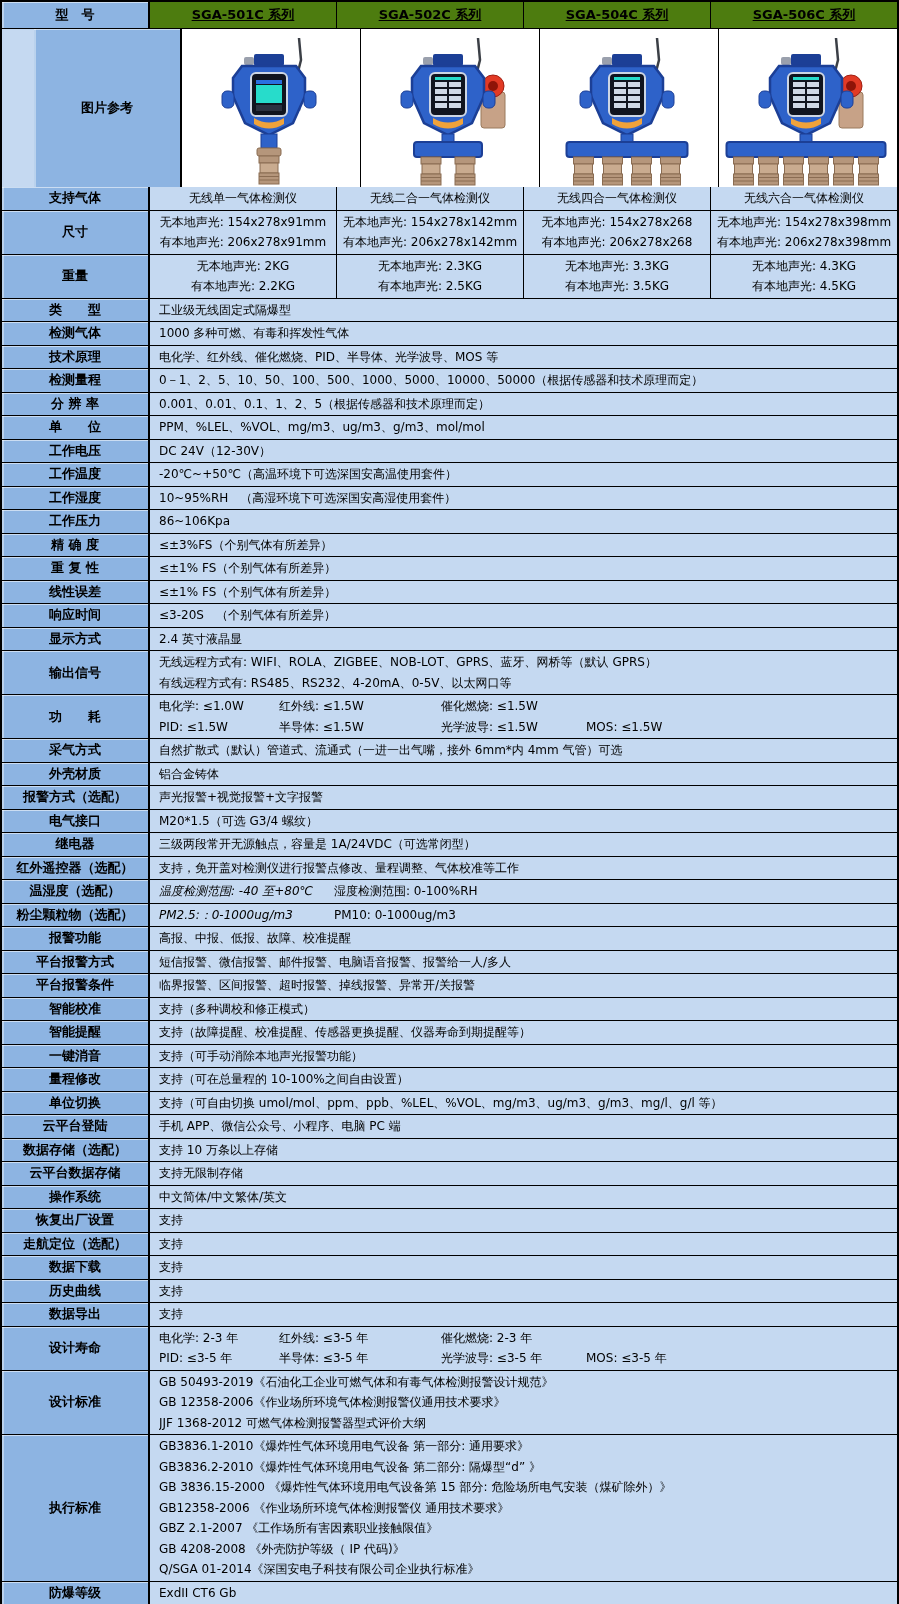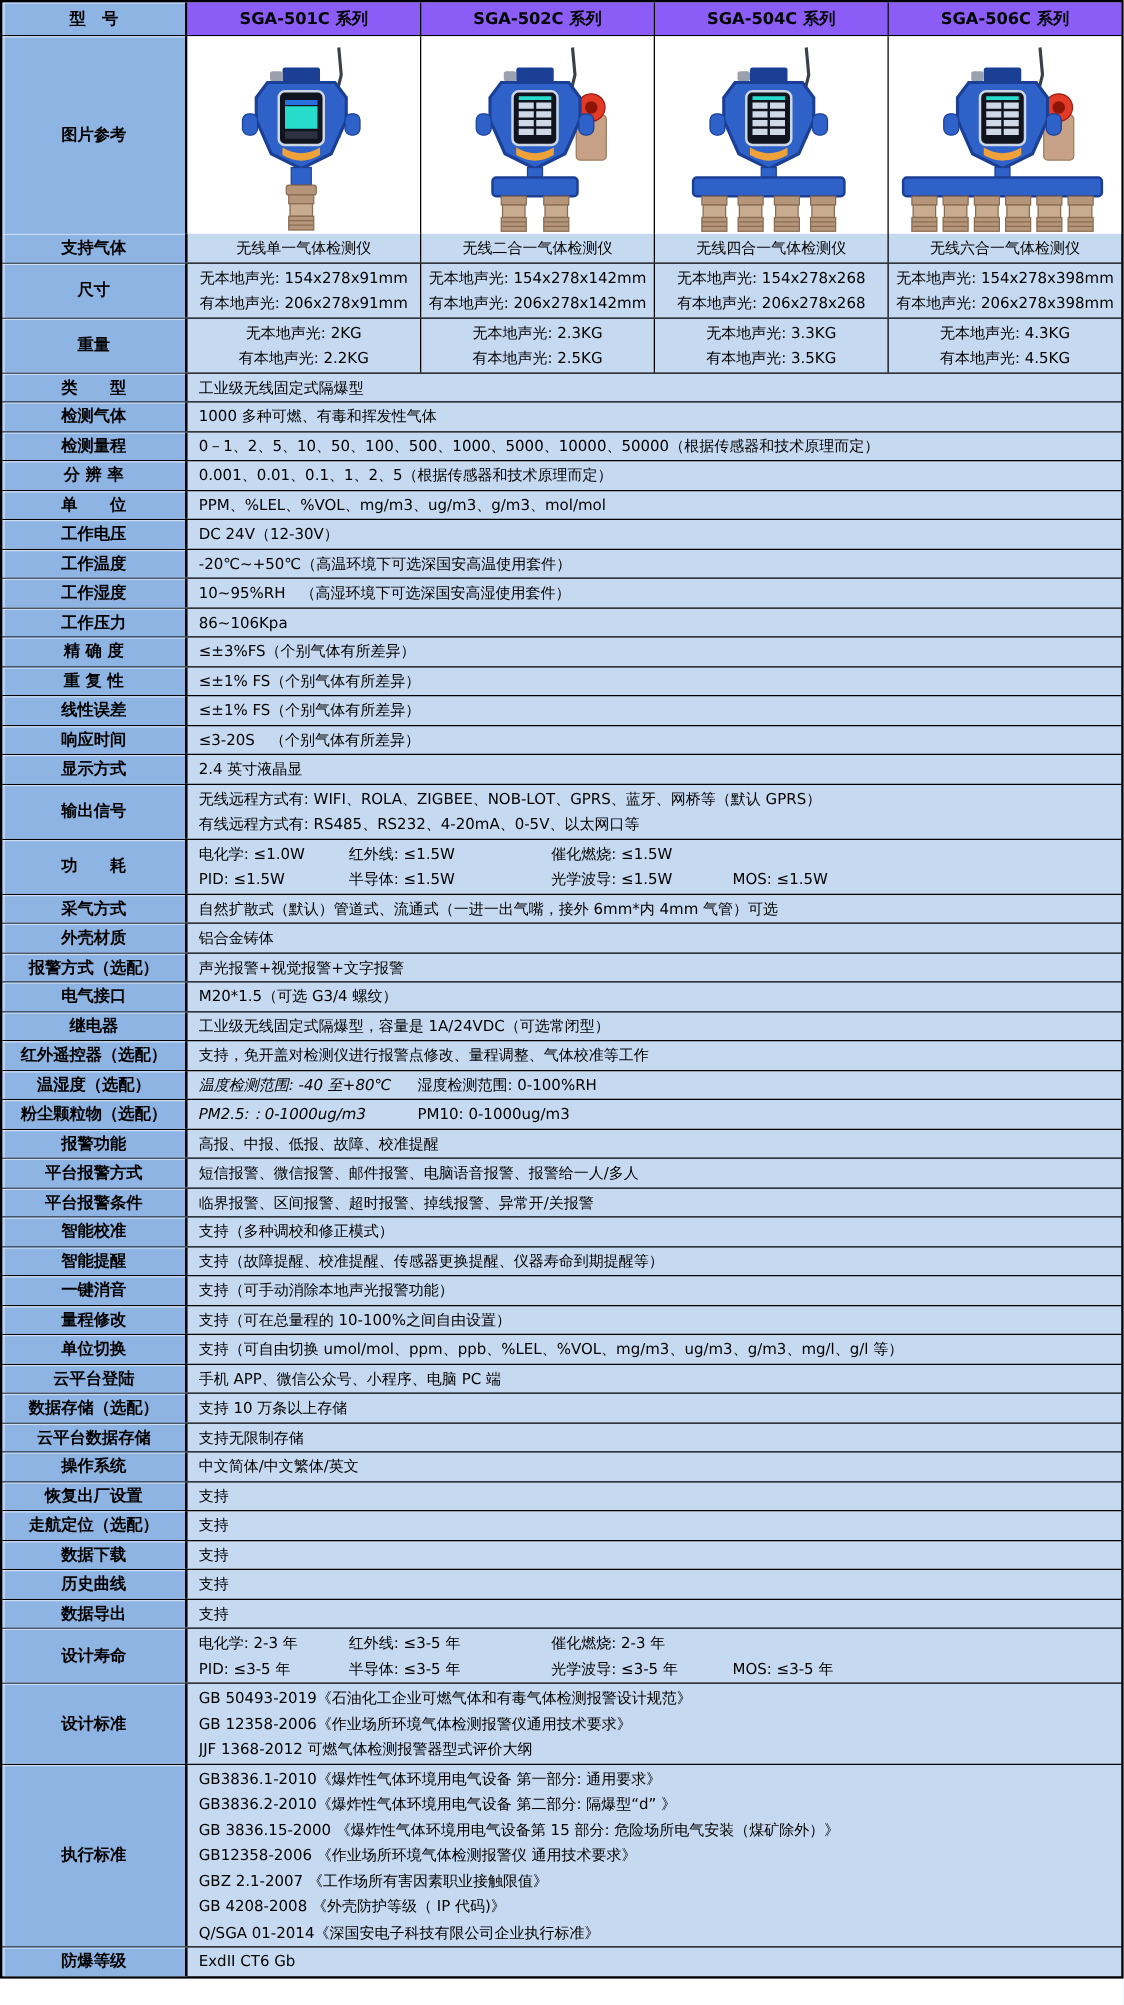"SGA-501C 系列" .header-row .vcol { background: #8b5cf6 -> #4d7c0f; text-decoration: none -> underline }
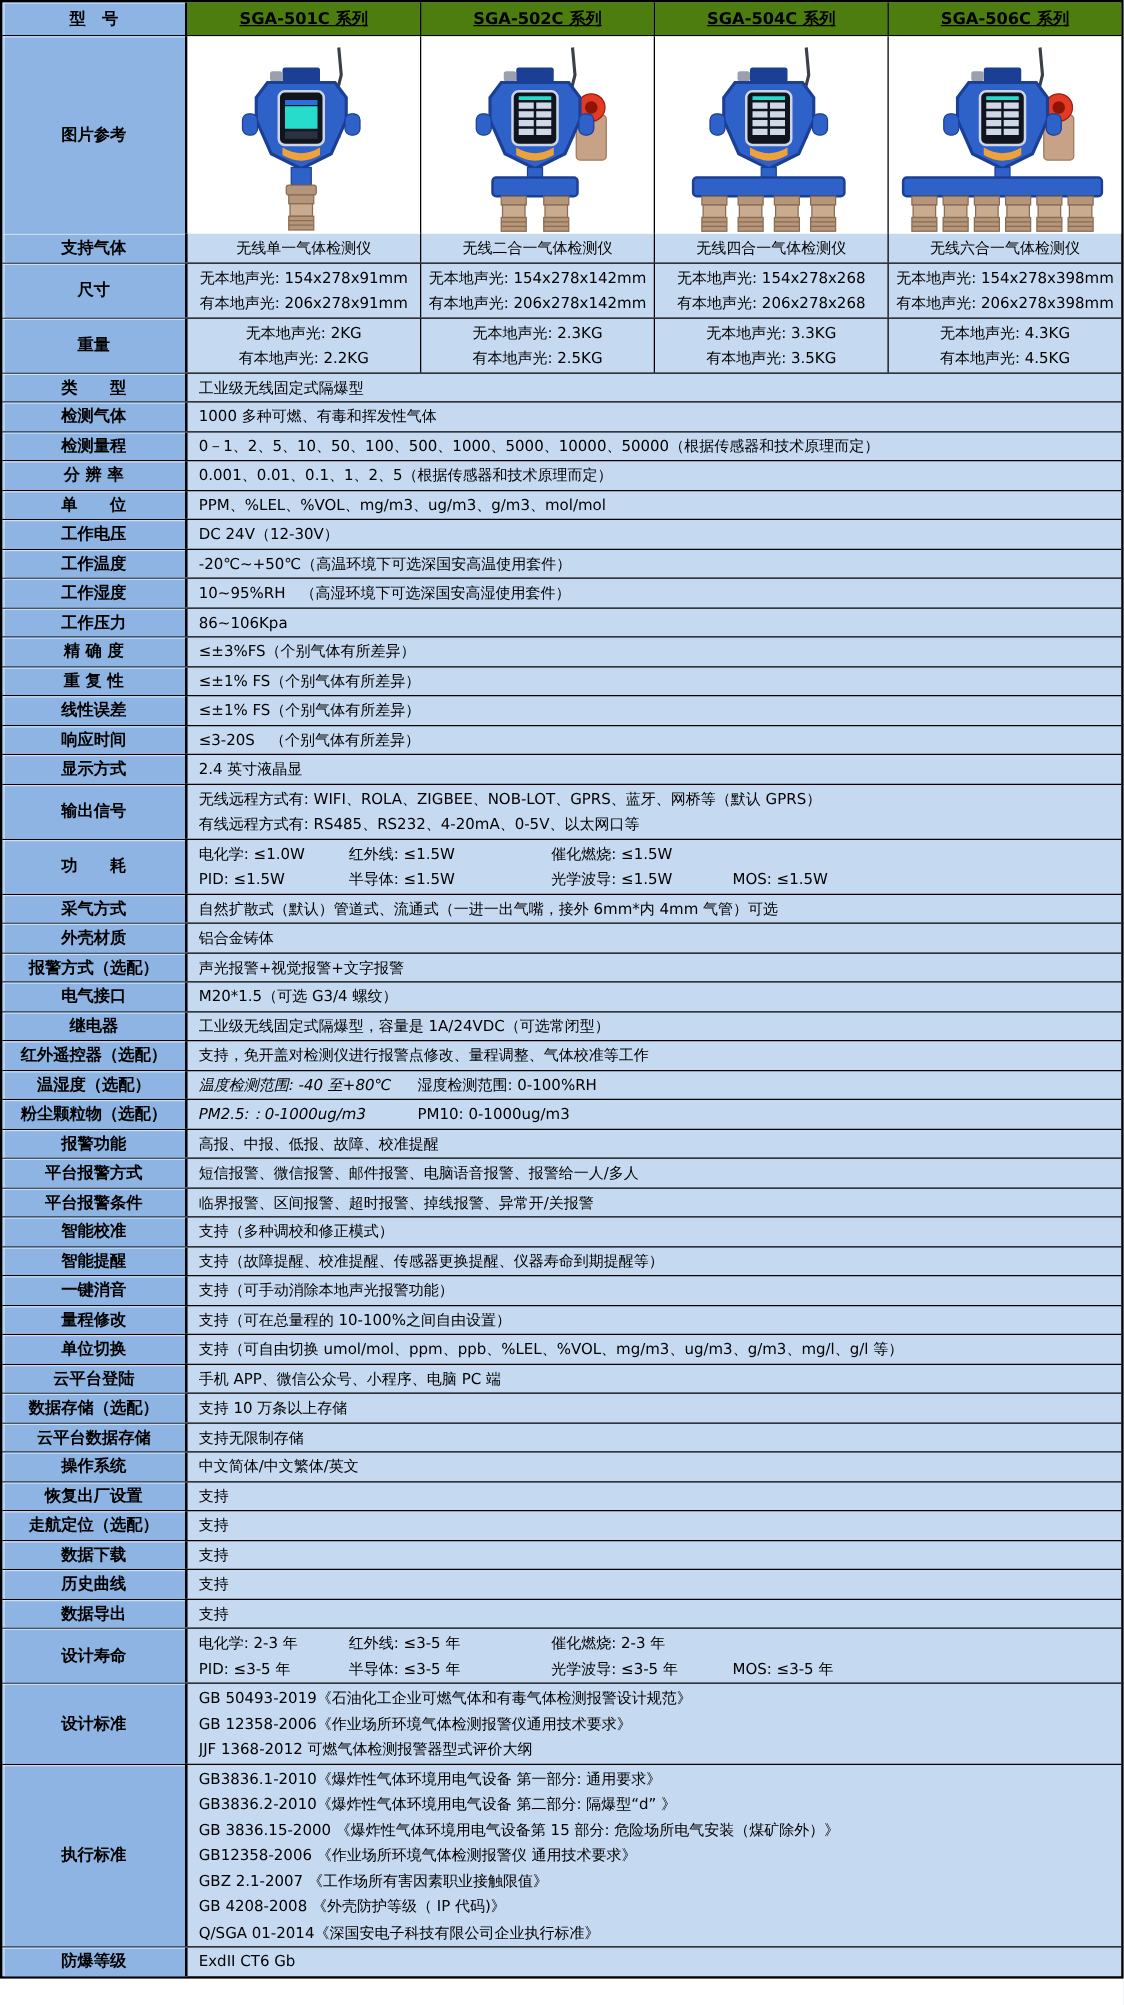"图片参考" .img-row { padding-left: none -> 32px }
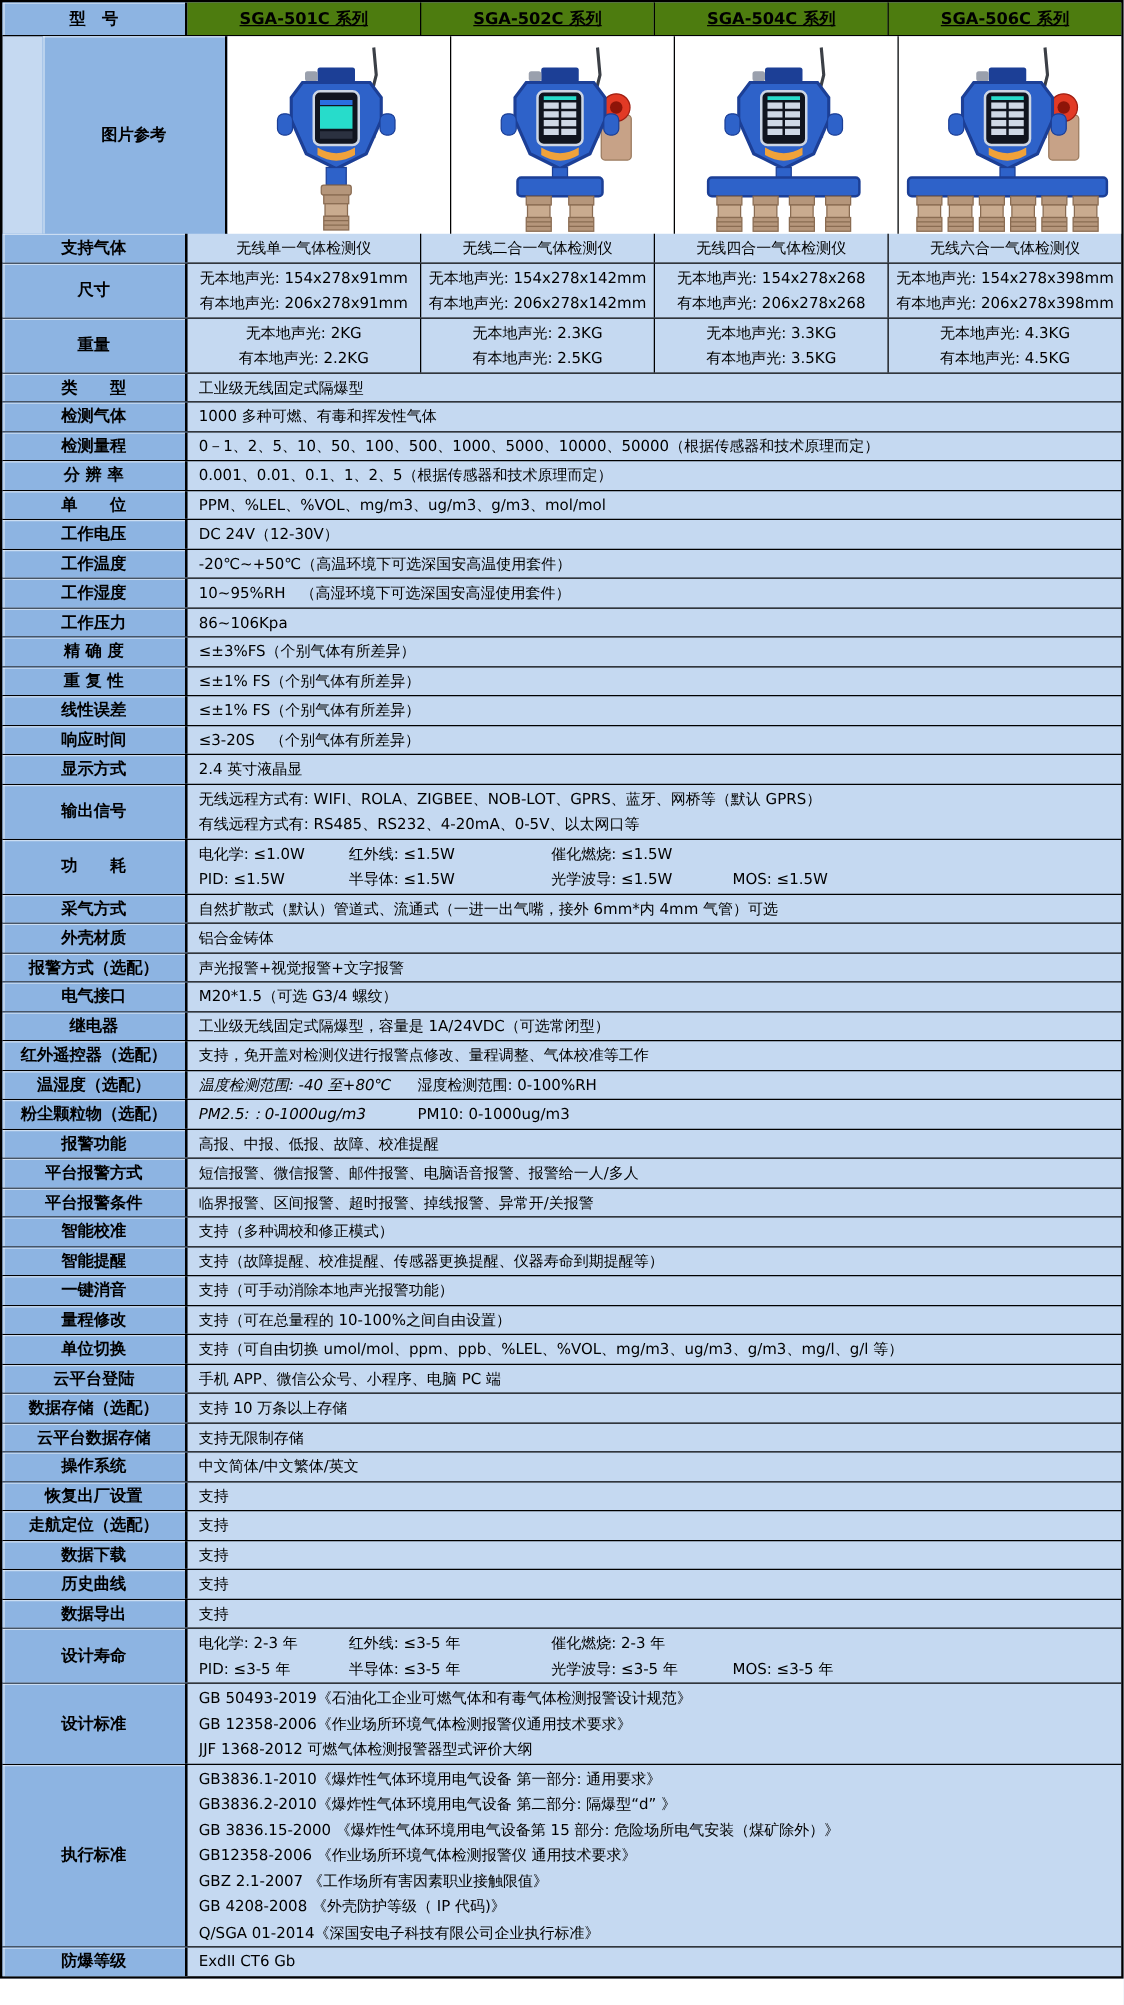"技术原理" div.row { html: none -> <div> <div>技术原理</div> <div> <div><span>电化学、红外线、催化燃烧、PID、半导体、光学波导、MOS 等</span></div> </div> </div> }
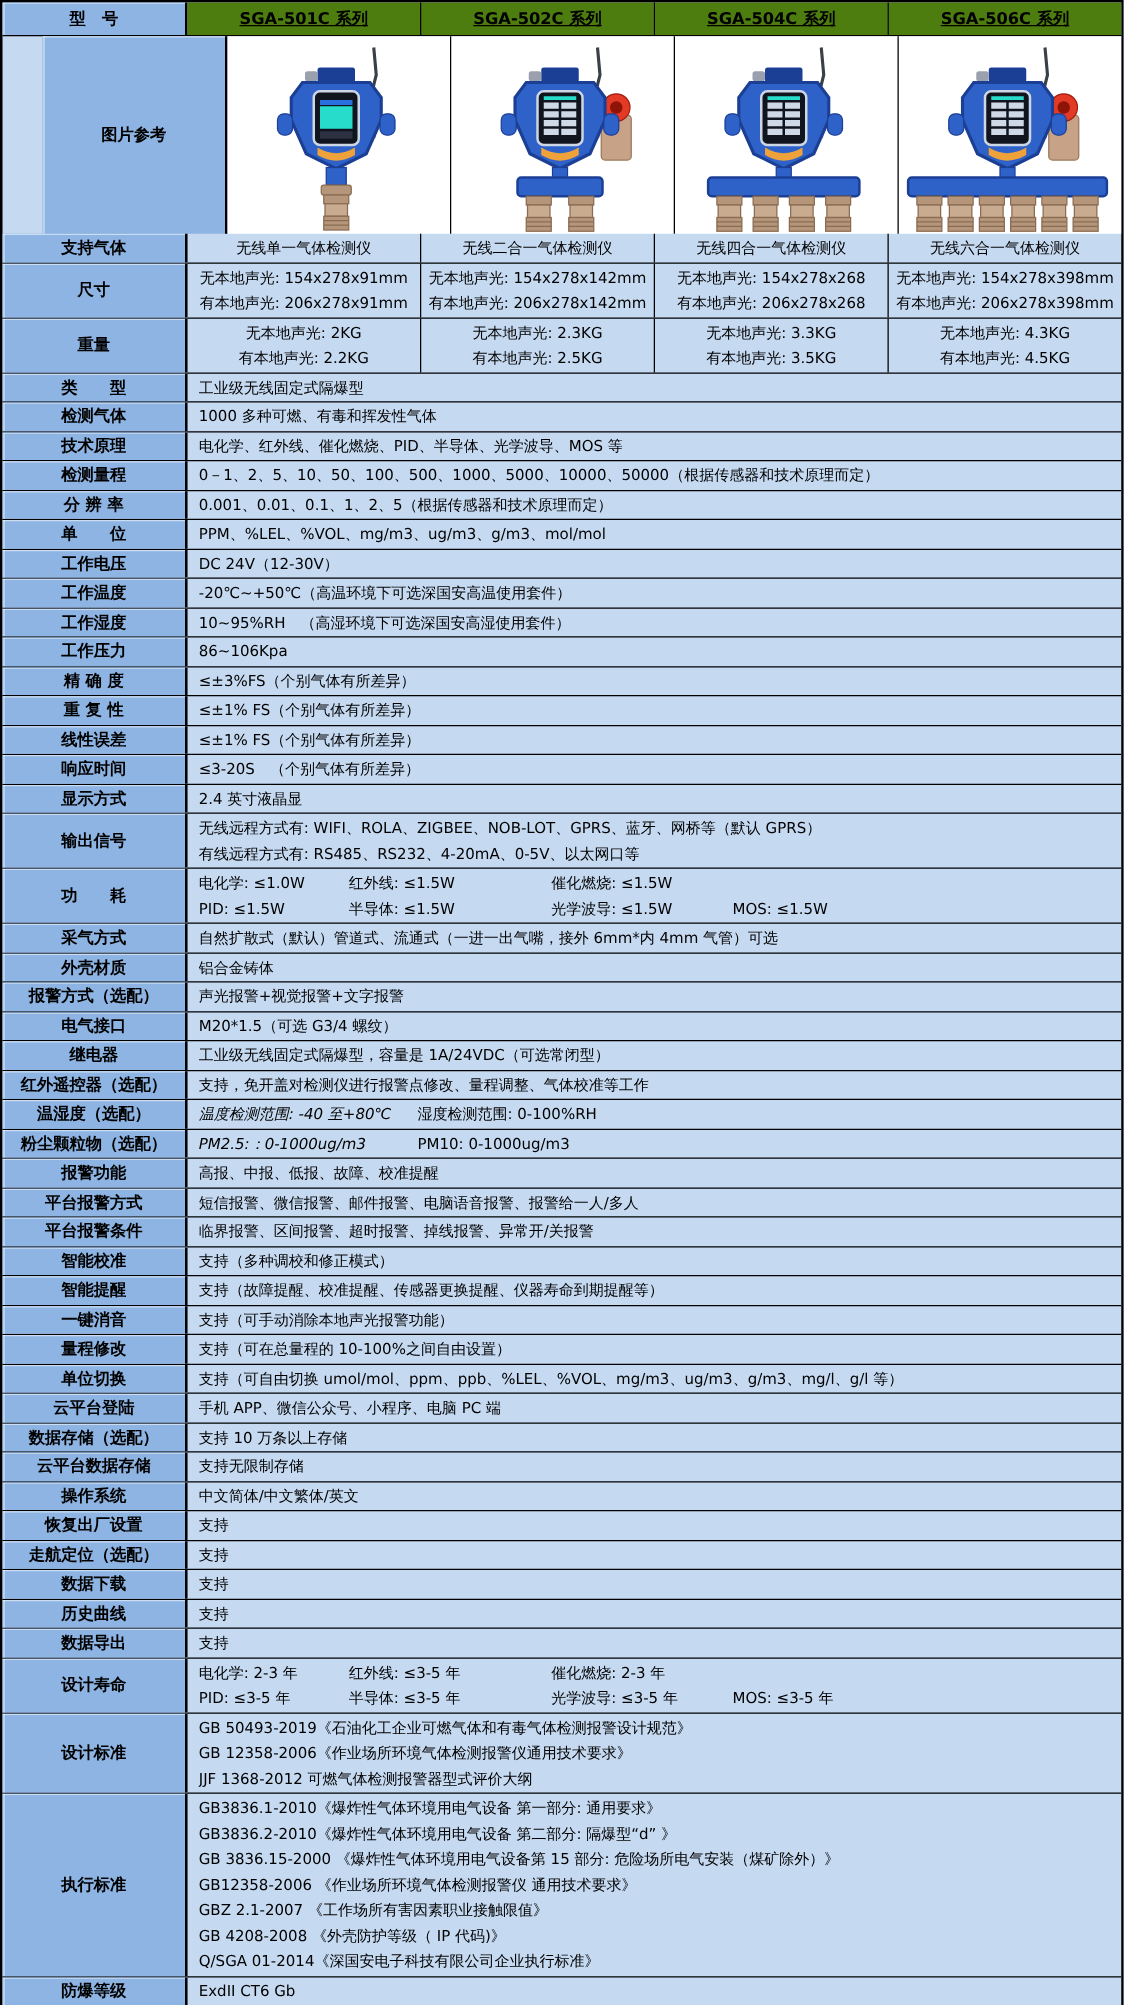"工业级无线固定式隔爆型，容量是 1A/24VDC（可选常闭型）" span.seg { text: 工业级无线固定式隔爆型 -> 三级两段常开无源触点 }
